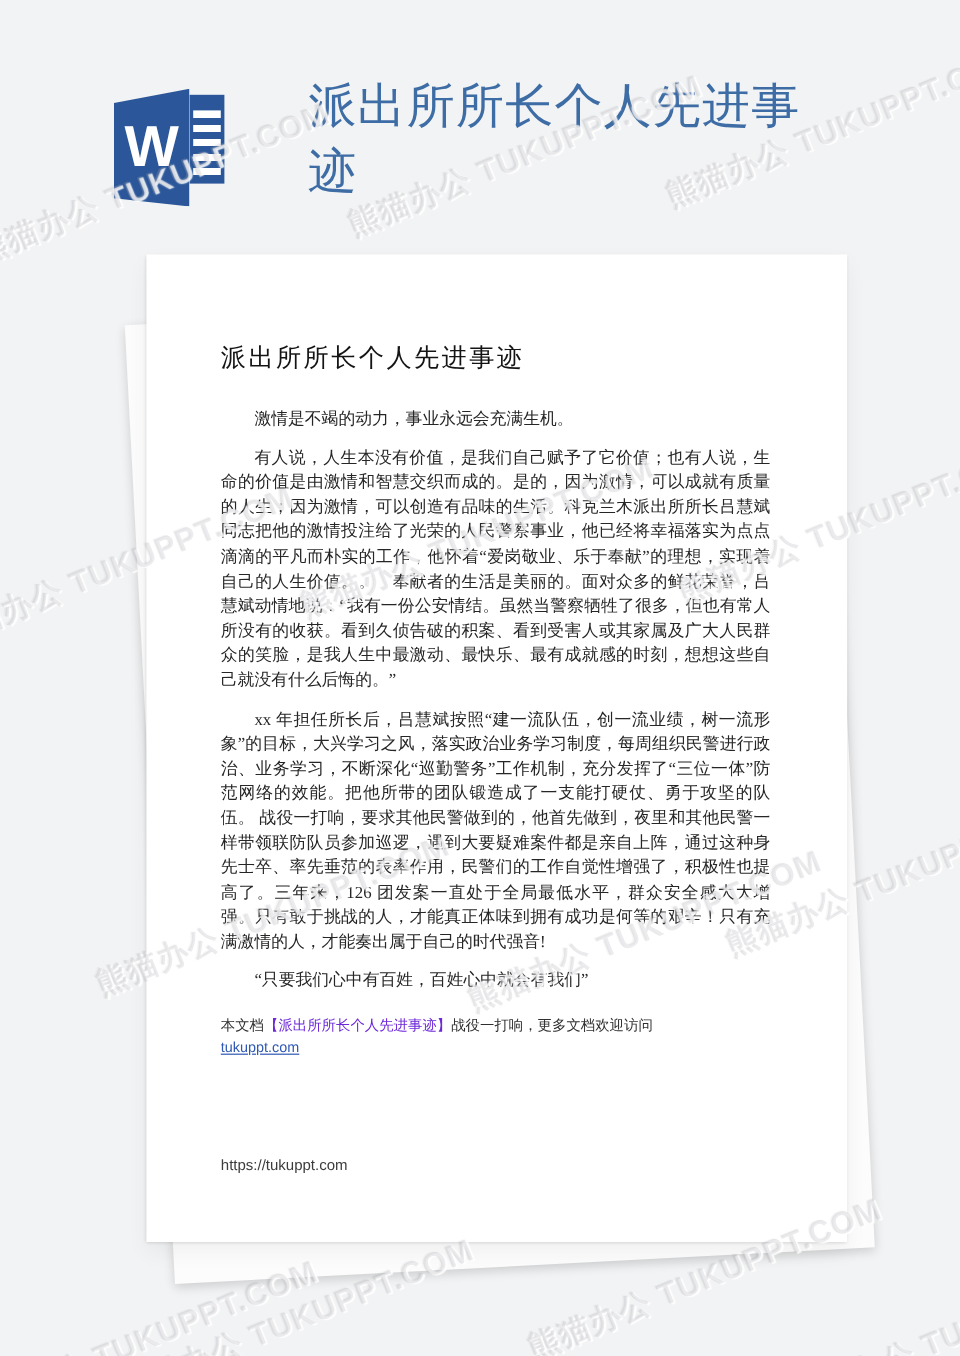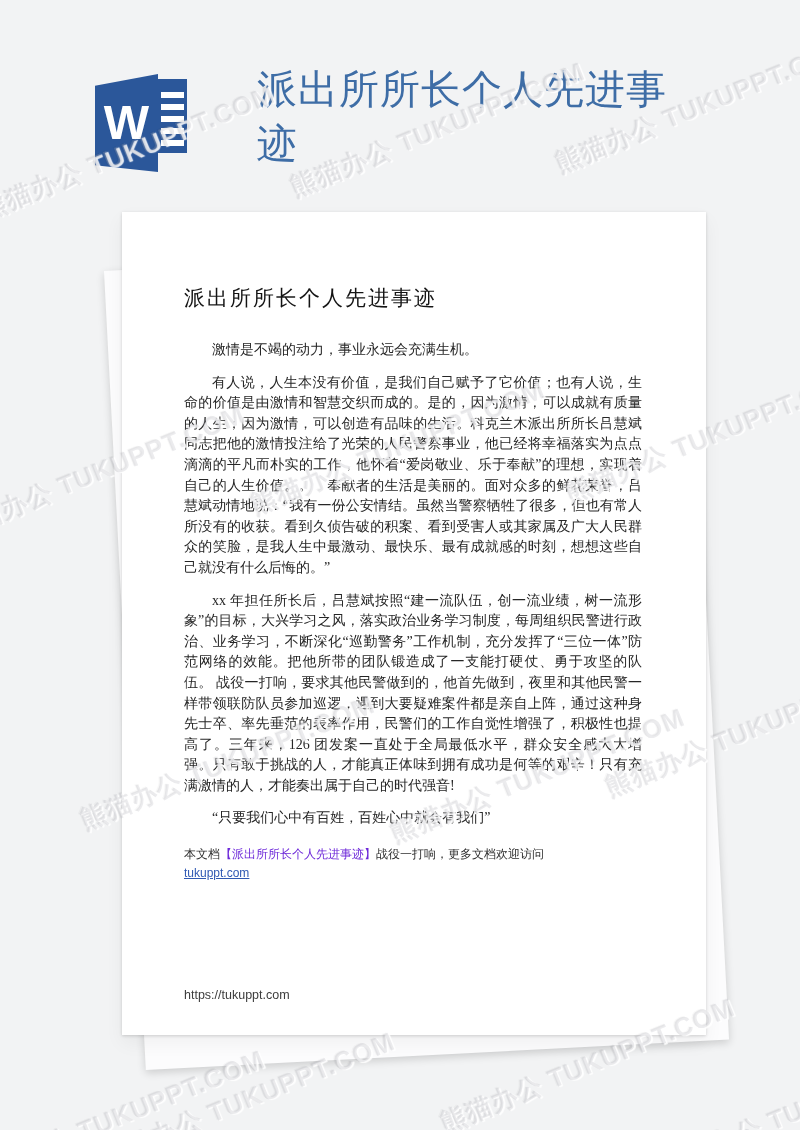"https://tukuppt.com" .footer-url { top: 776px -> 752px }
